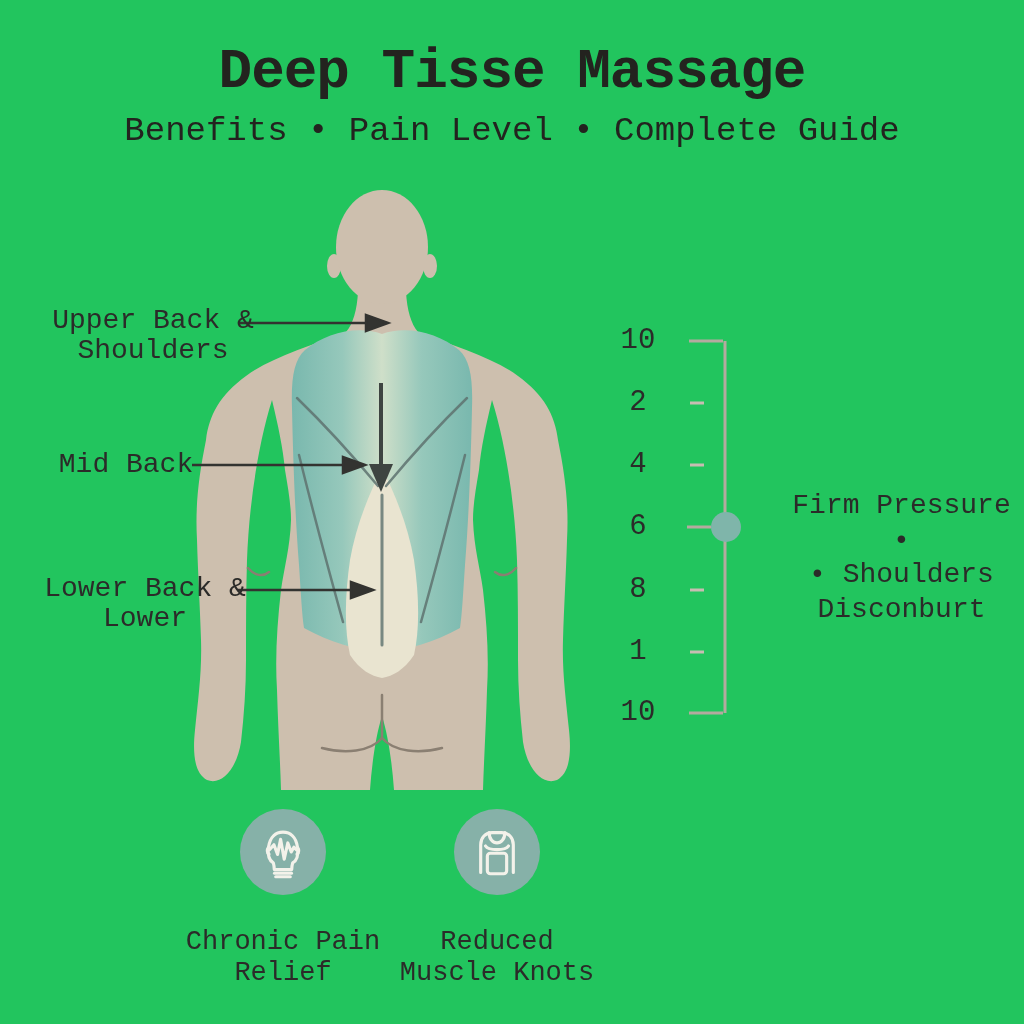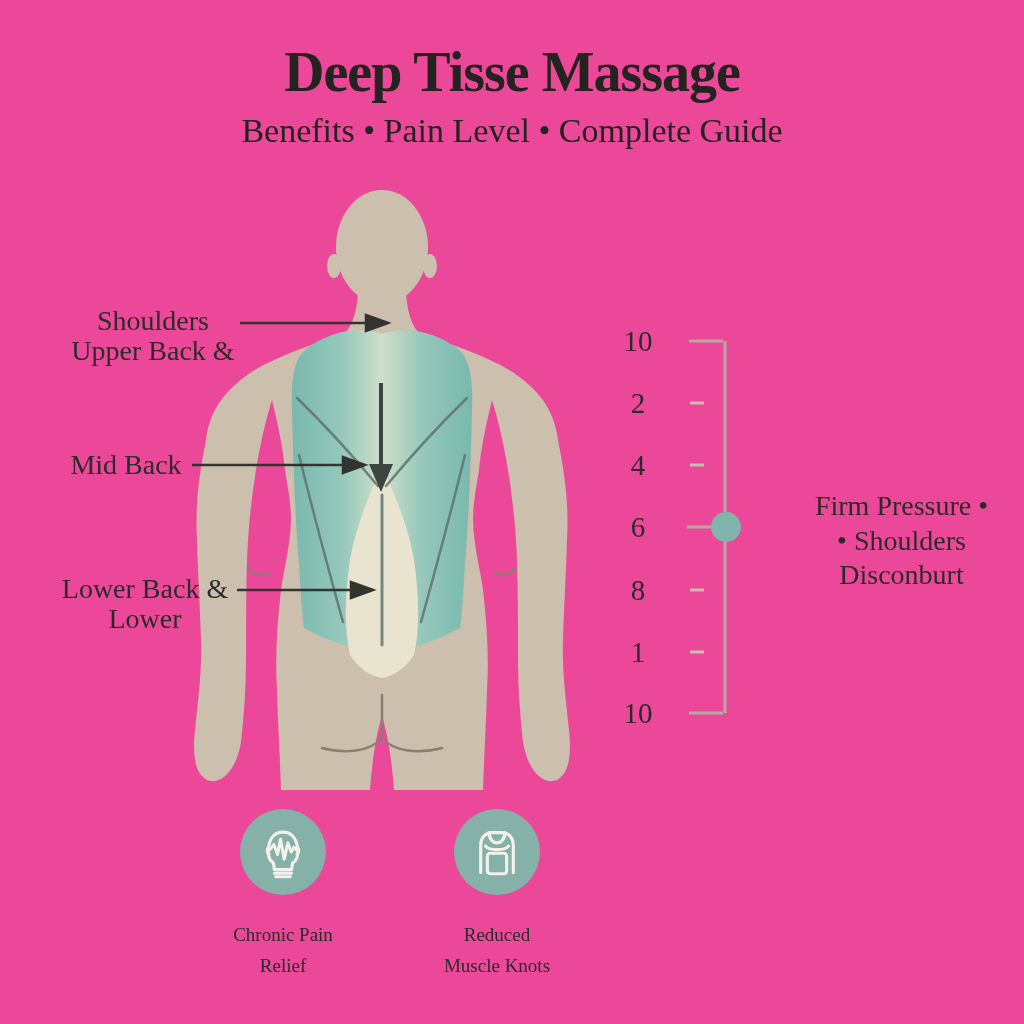"Deep Tisse Massage" .canvas { background: #ec4899 -> #22c55e; font-family: Liberation Serif, serif -> Liberation Mono, monospace }
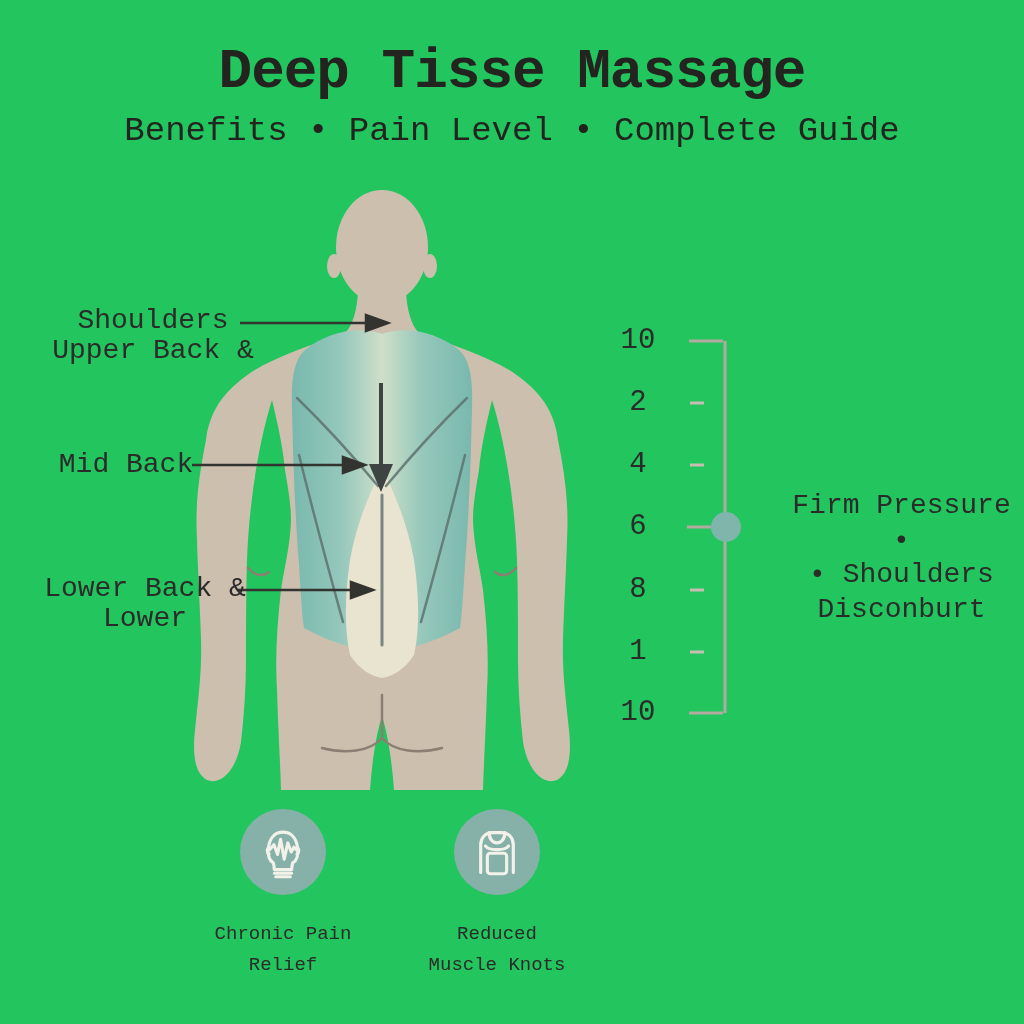"Shoulders" div { order: before "Upper Back &" -> after "Upper Back &" }
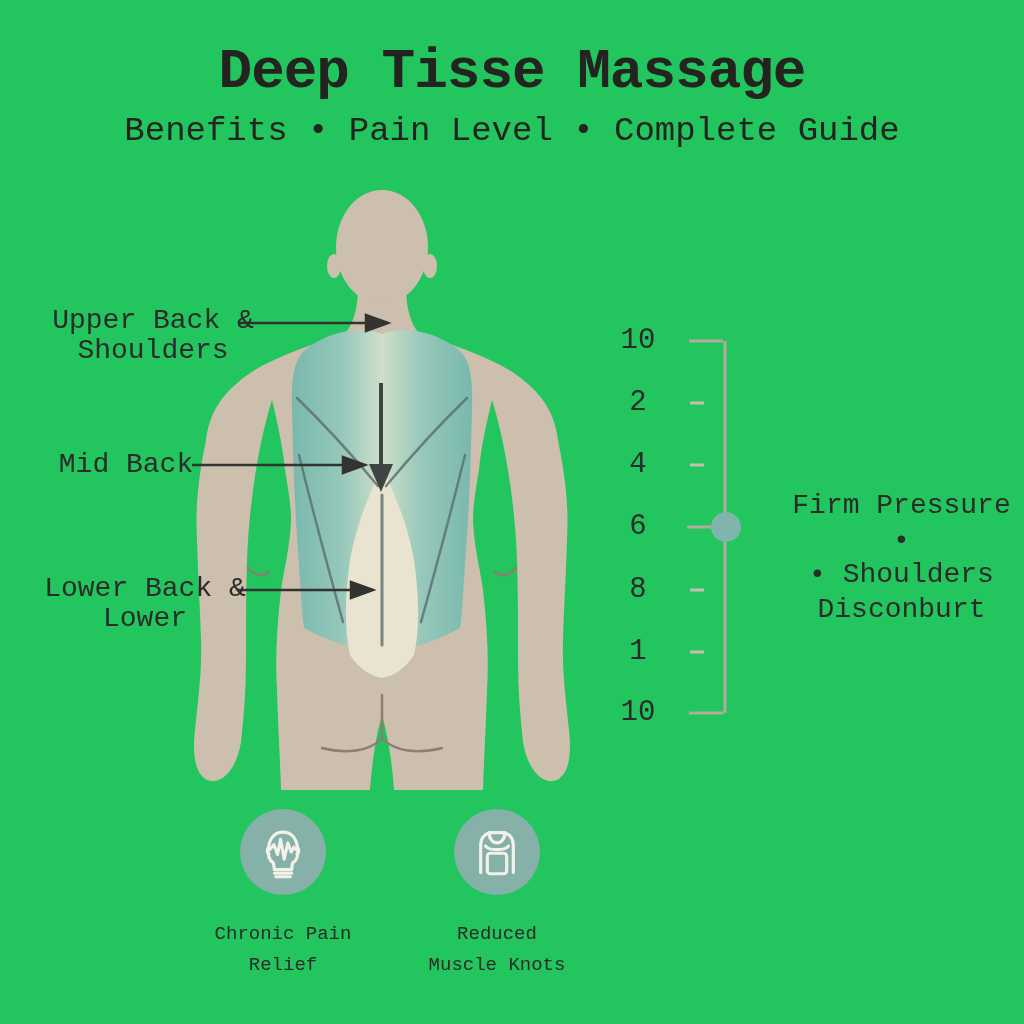"Chronic Pain" .benefit-label { font-size: 19px -> 27px; margin-top: 24px -> 32px }
